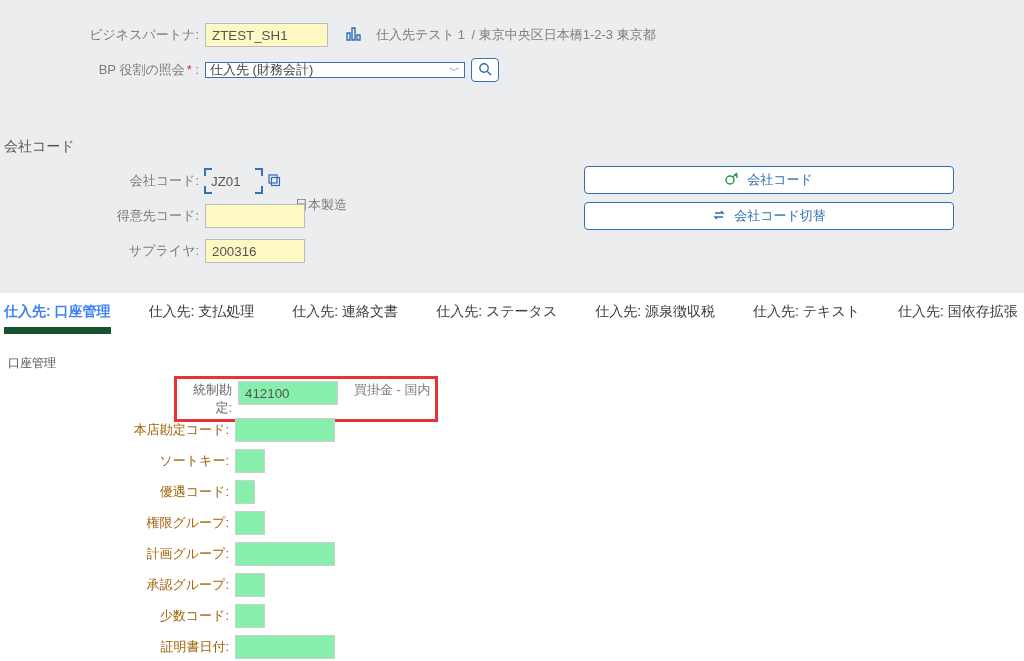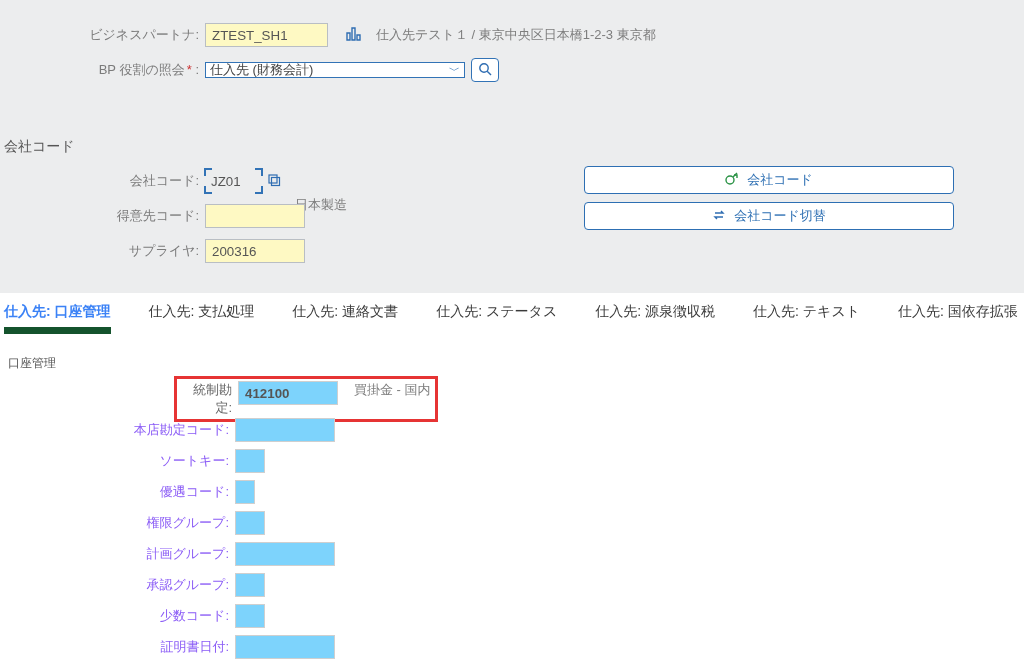"412100" .finput { background: #7dd3fc -> #86efac; font-weight: bold -> none }
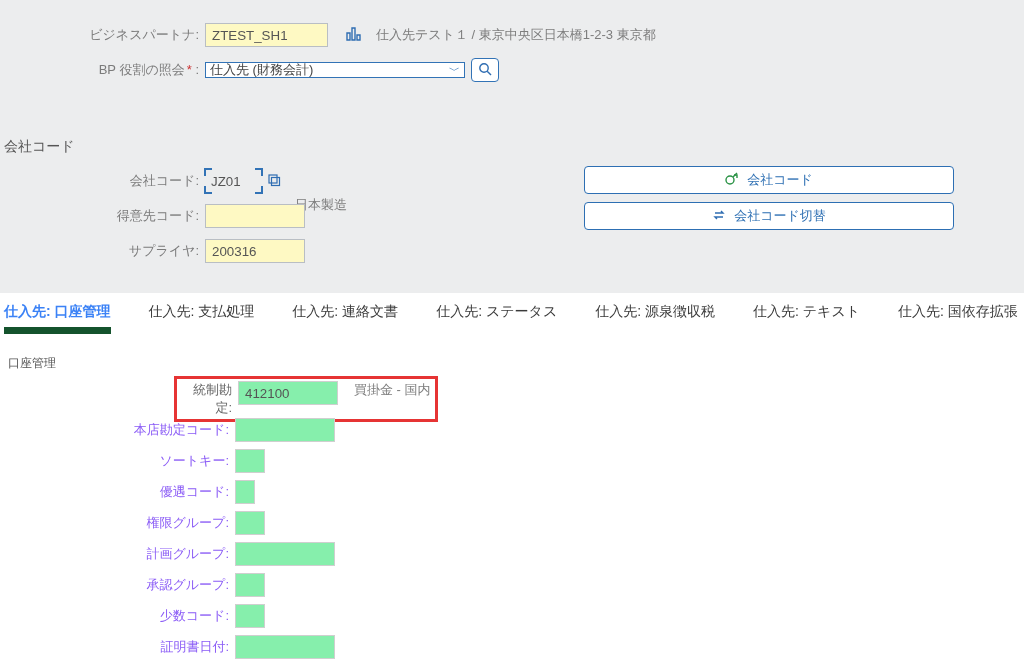"本店勘定コード:" .form-lbl { color: #8b5cf6 -> #a16207 }
